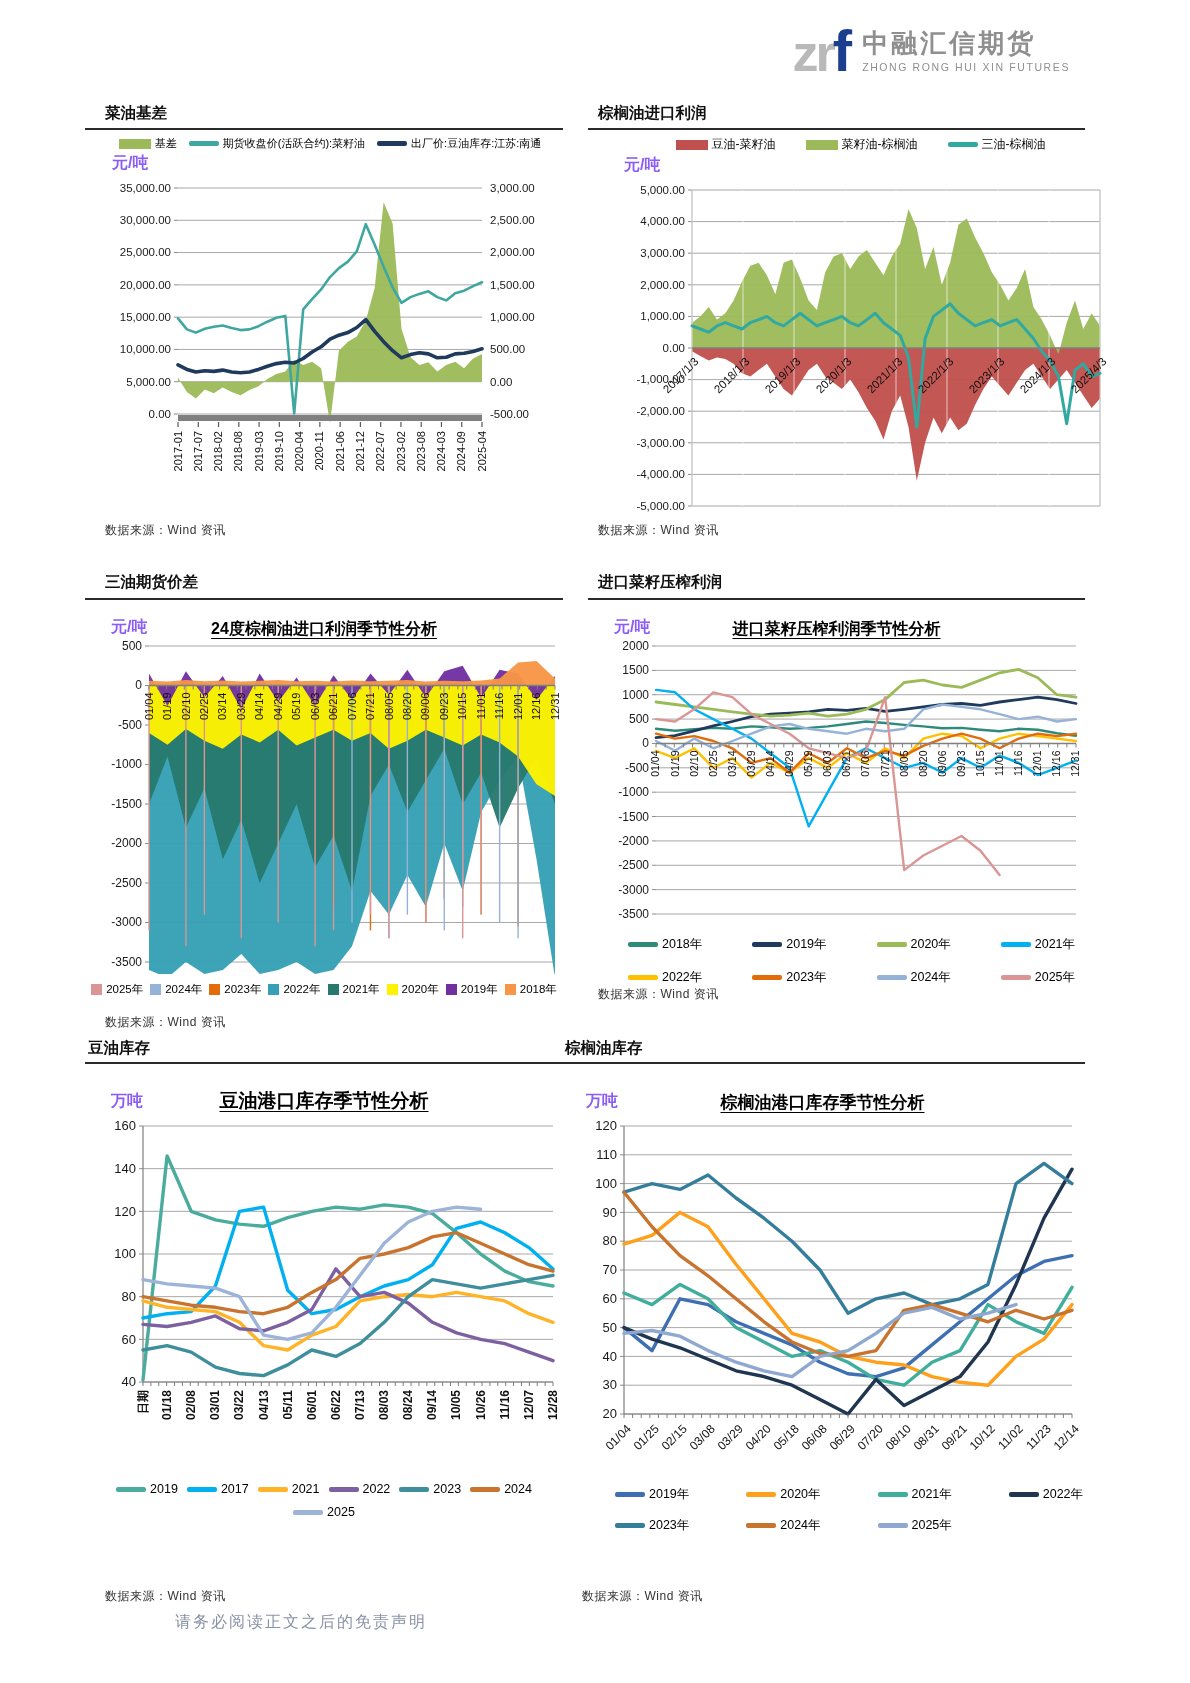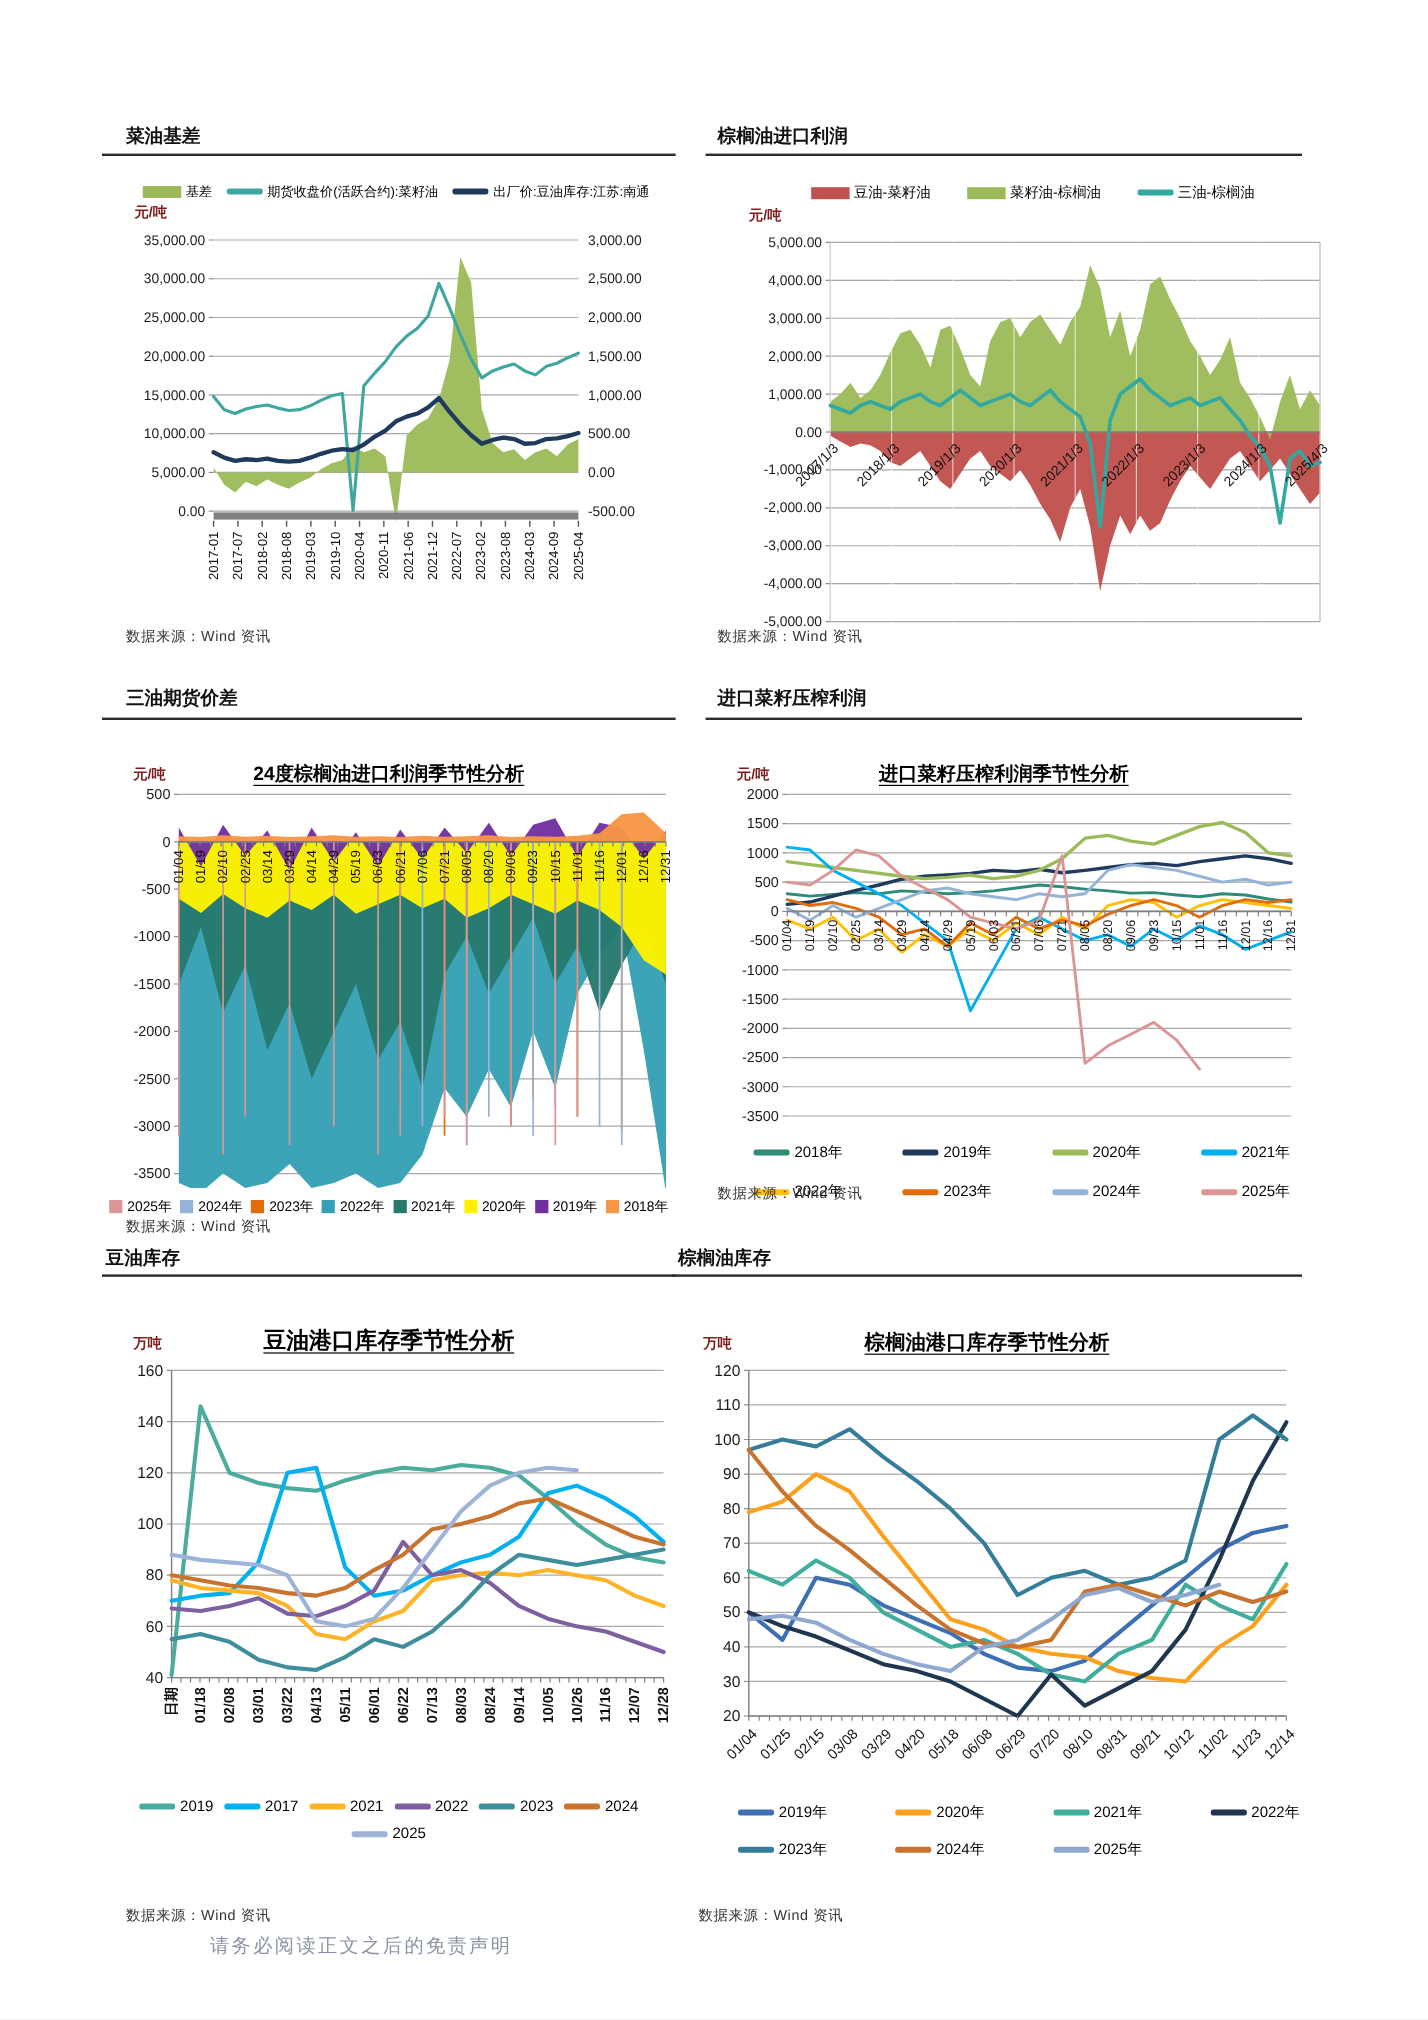"zrf" div.logo { html: none -> <div> <div><span>zr</span><span>f</span></div> <div> <span>中融汇信期货</span> <span>ZHONG RONG HUI XIN FUTURES</span> </div> </div> }
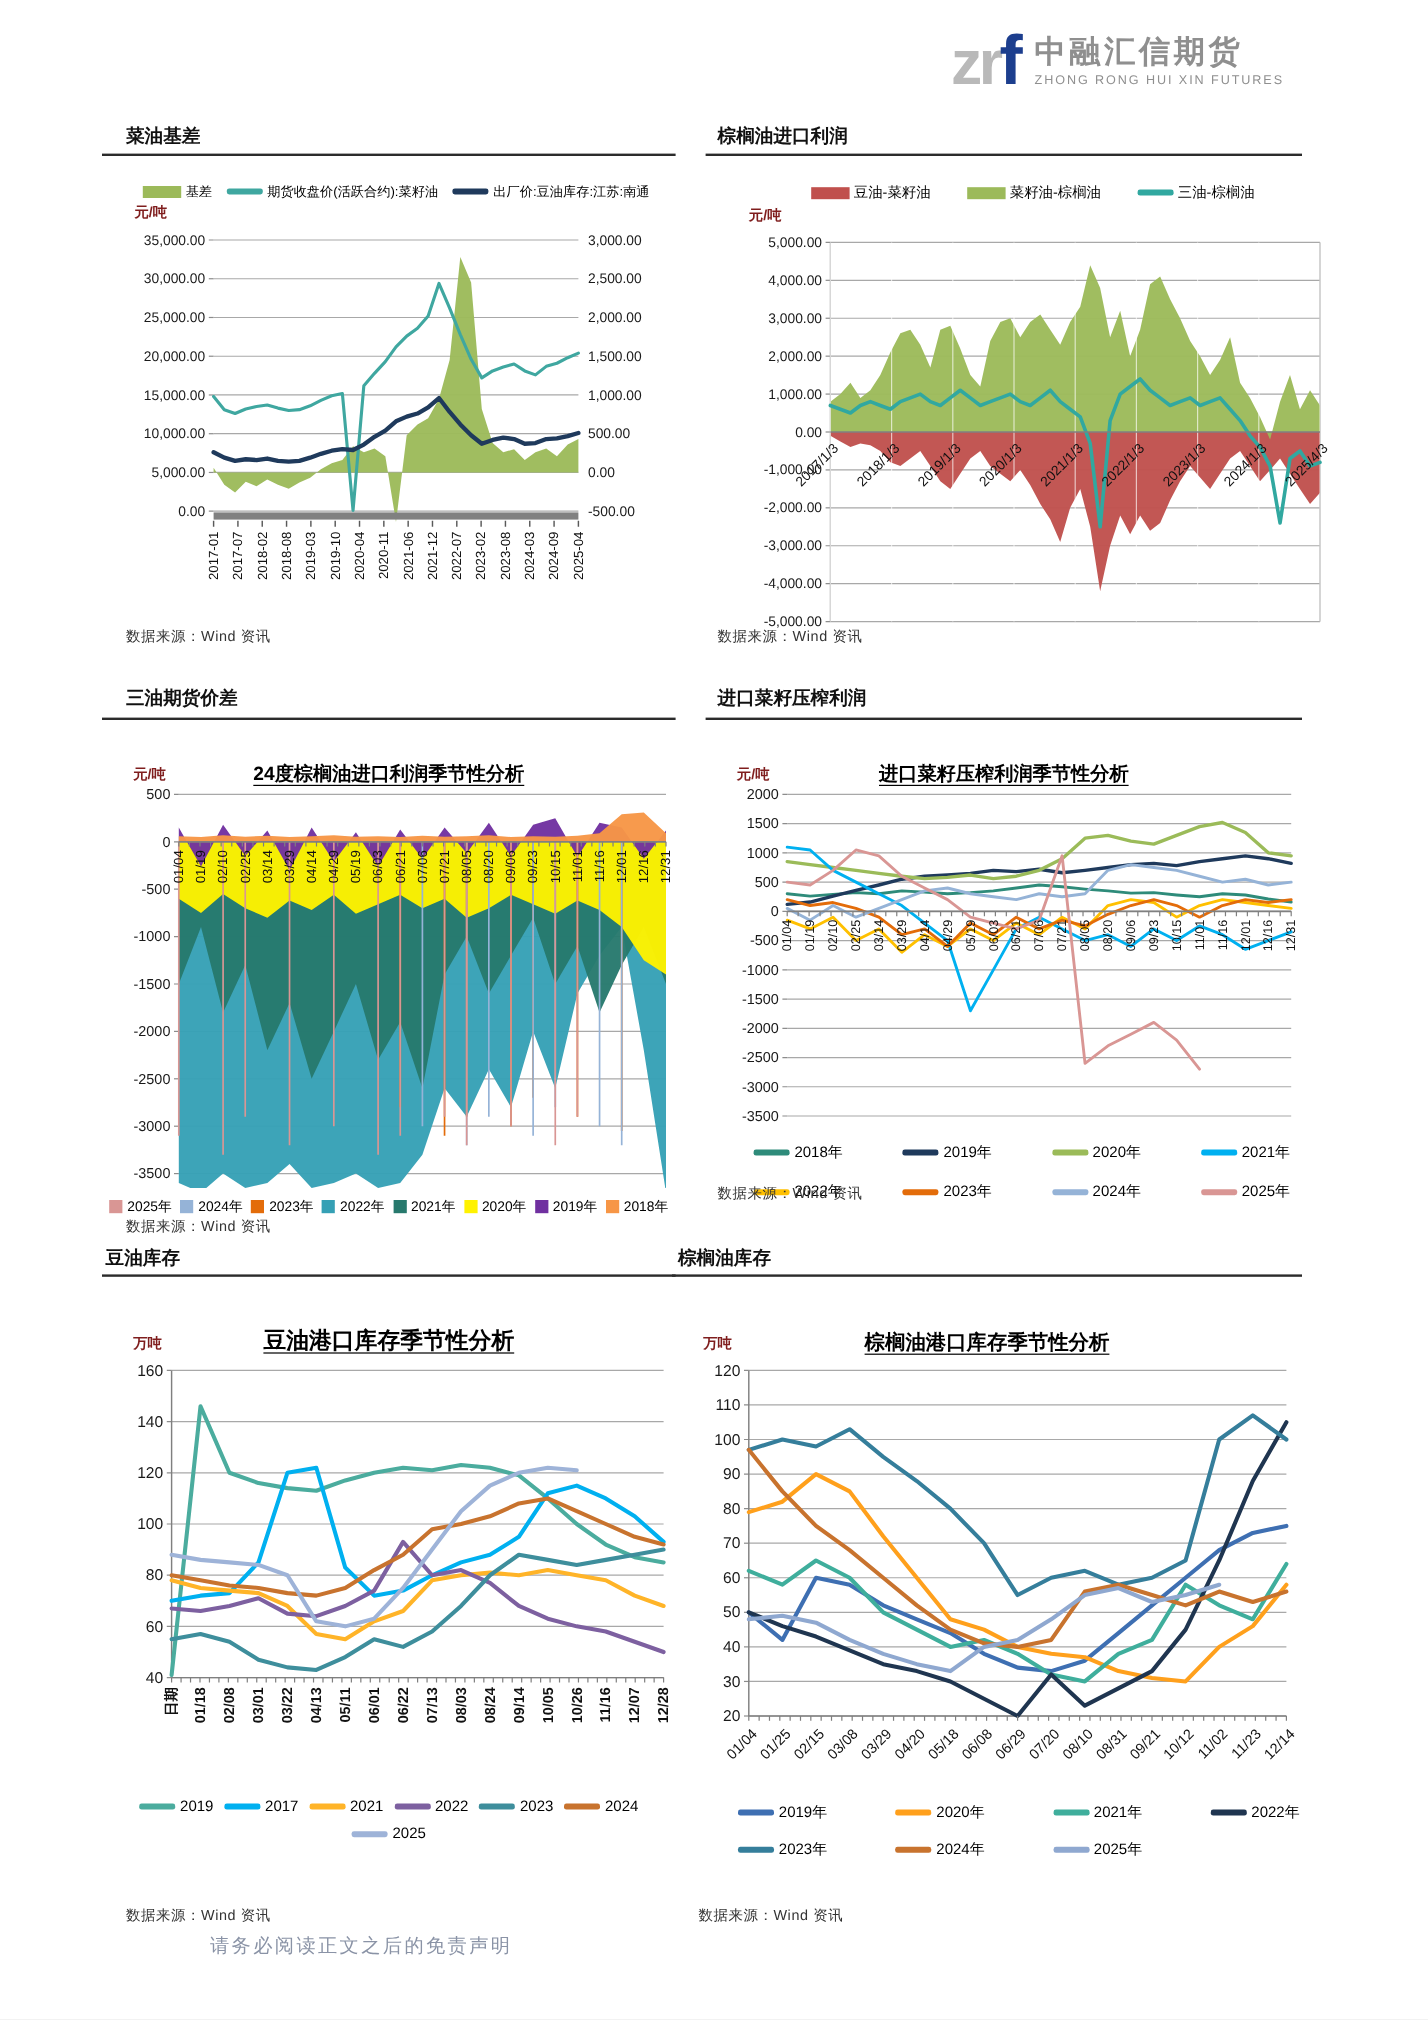"基差" .chart { margin-top: 16px -> none }
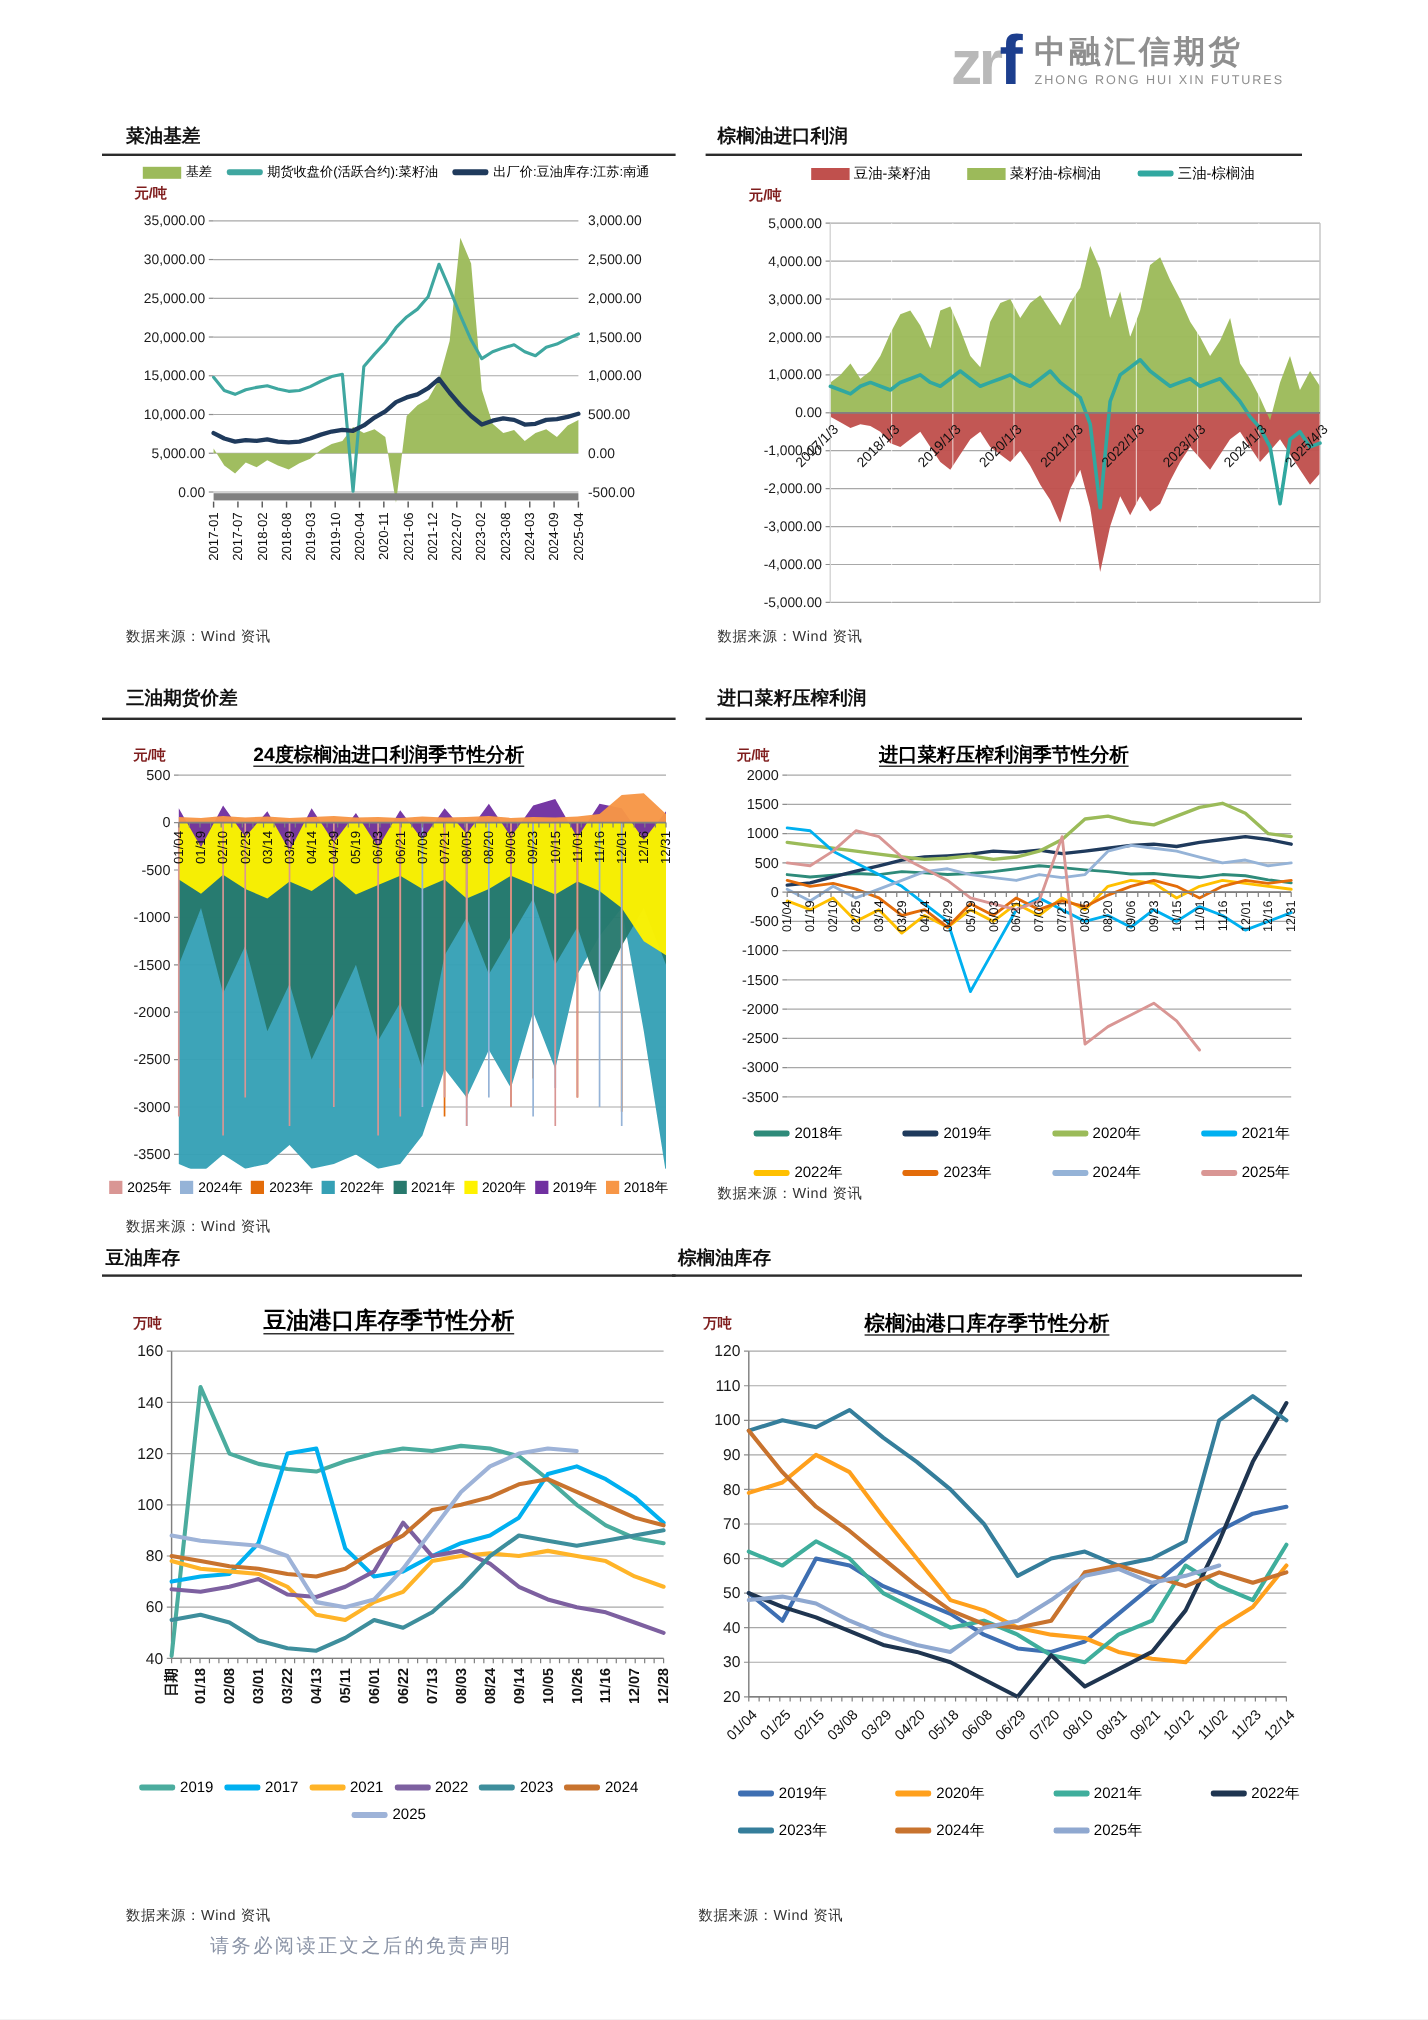"元/吨" .unit { color: #7f1d1d -> #8b5cf6; font-size: 12px -> 16px }
